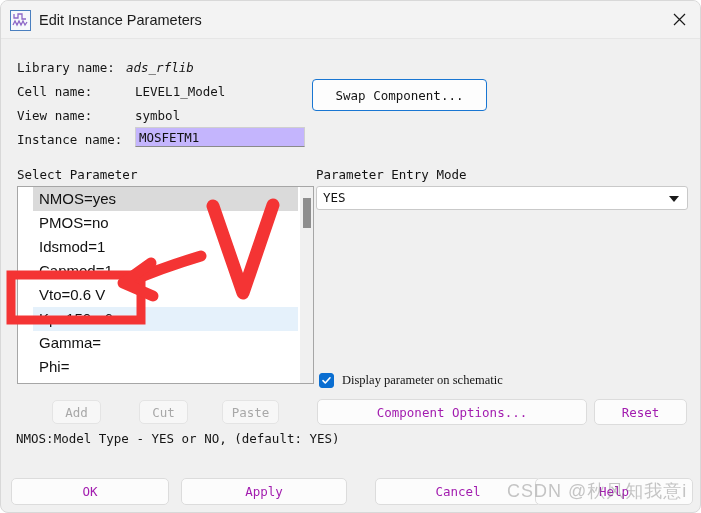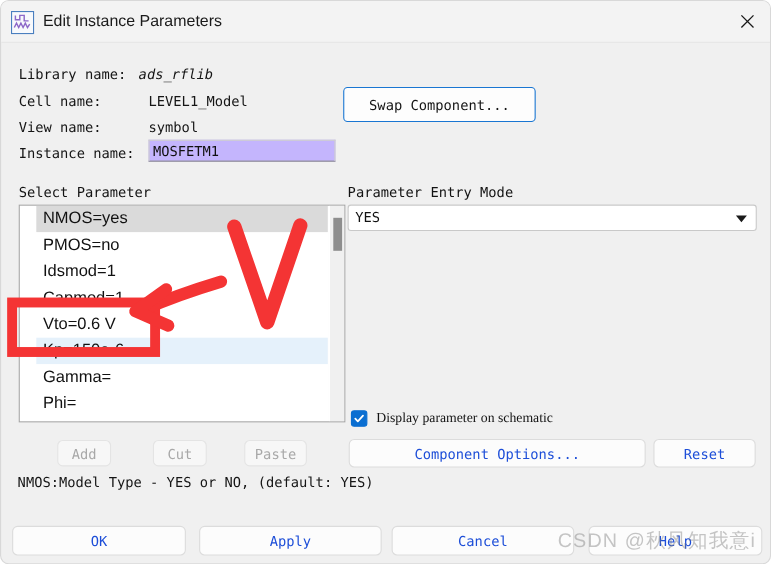"Component Options..." .btn { color: #1d4ed8 -> #a21caf }
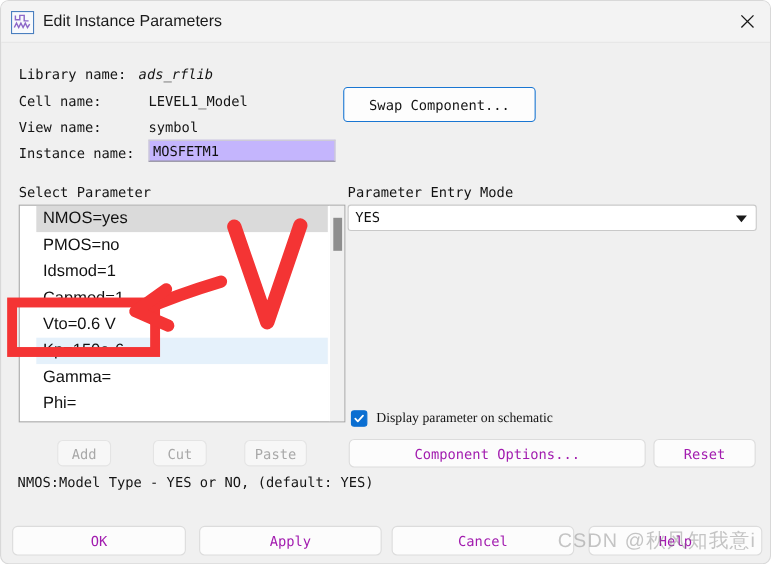"Cancel" #btn-cancel { left: 355px -> 374px }
